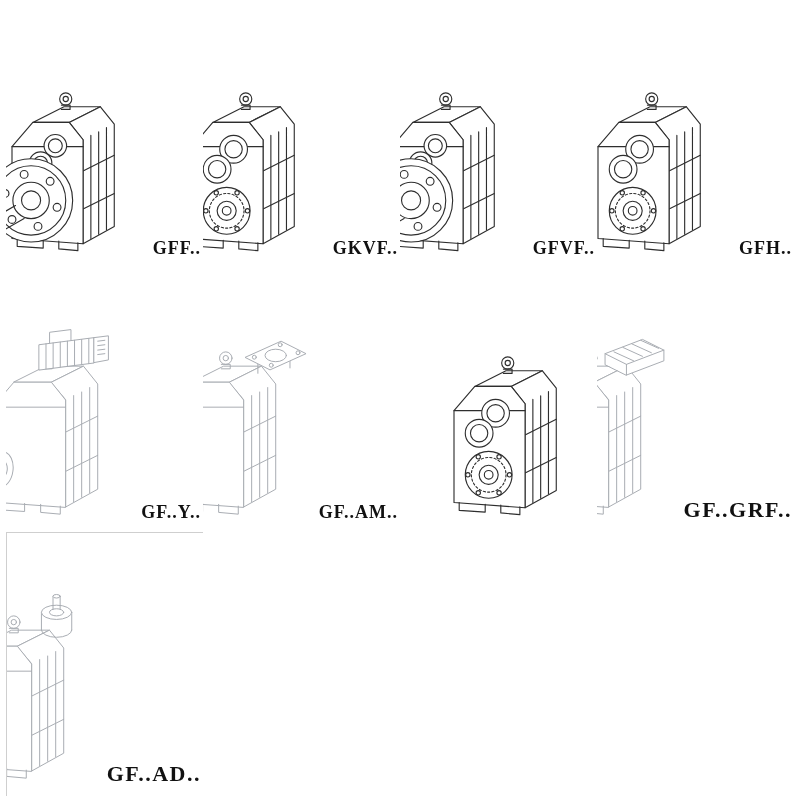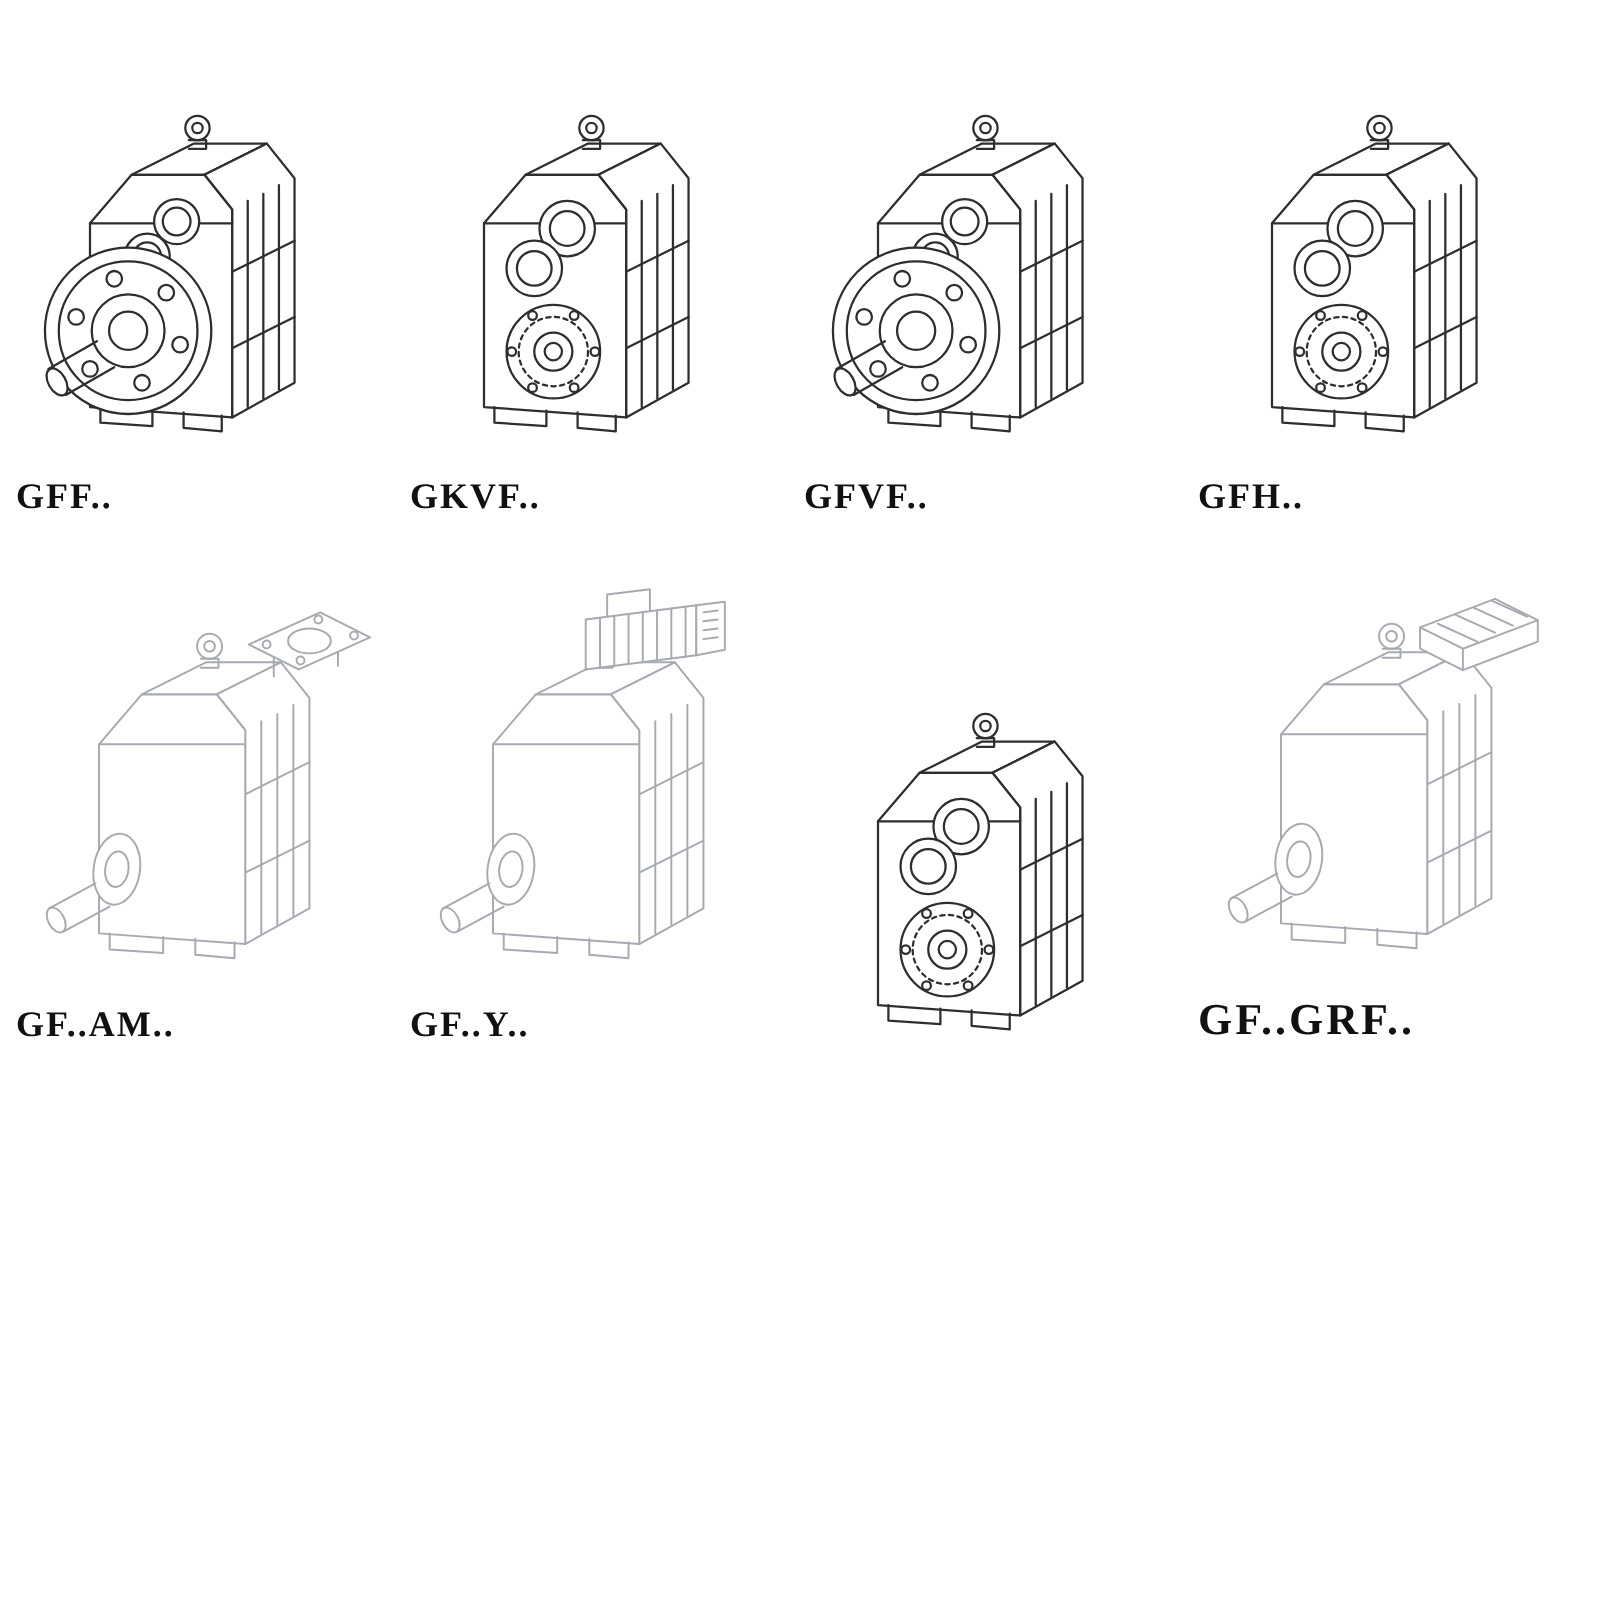"GFF.." .cell { align-items: flex-start -> flex-end; flex-direction: column -> row }
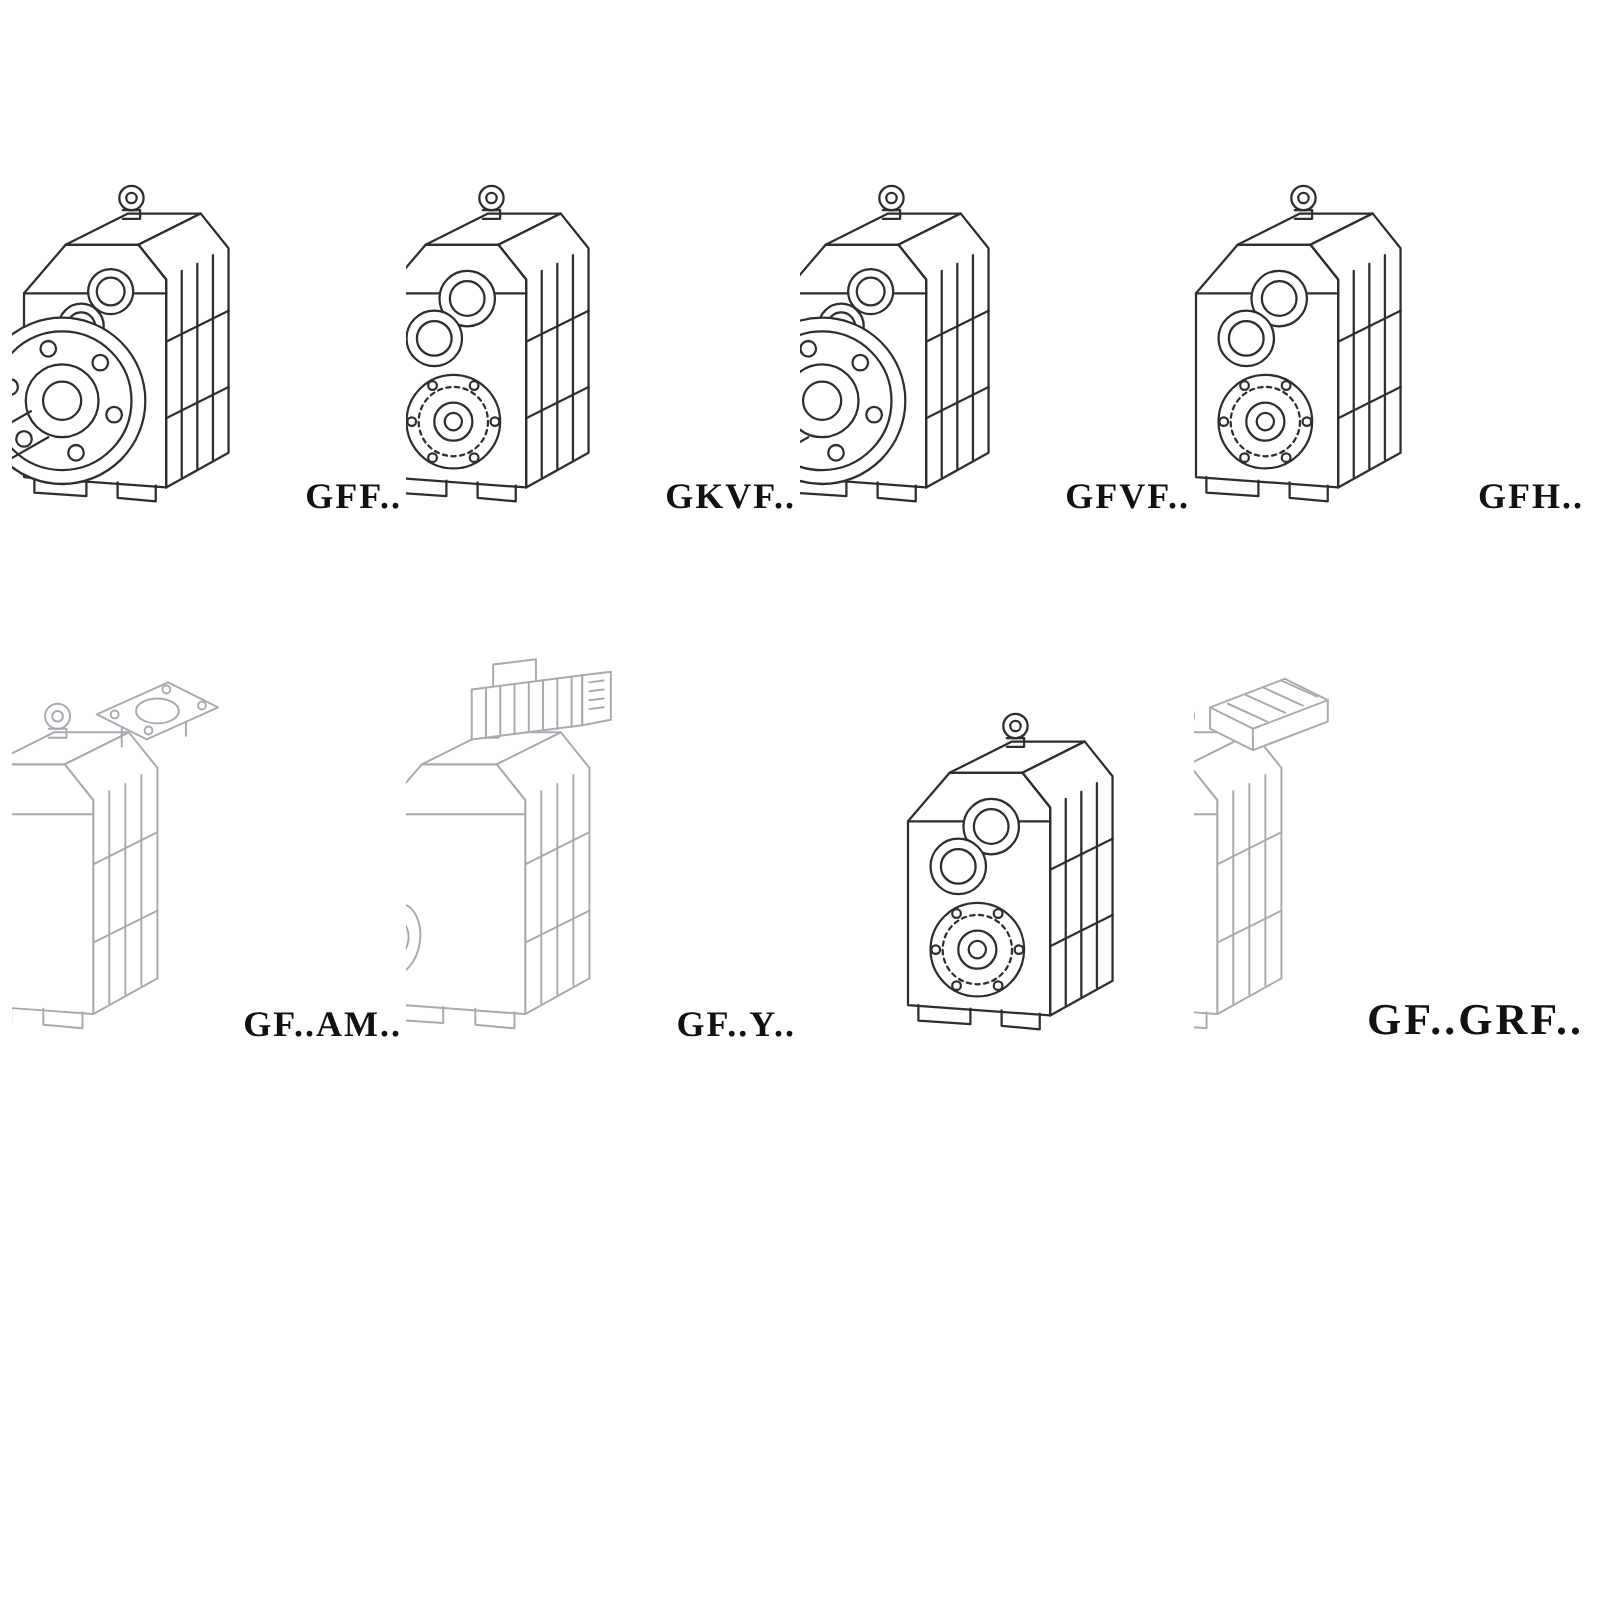"GF..AM.." figure.cell { order: before "GF..Y.." -> after "GF..Y.." }
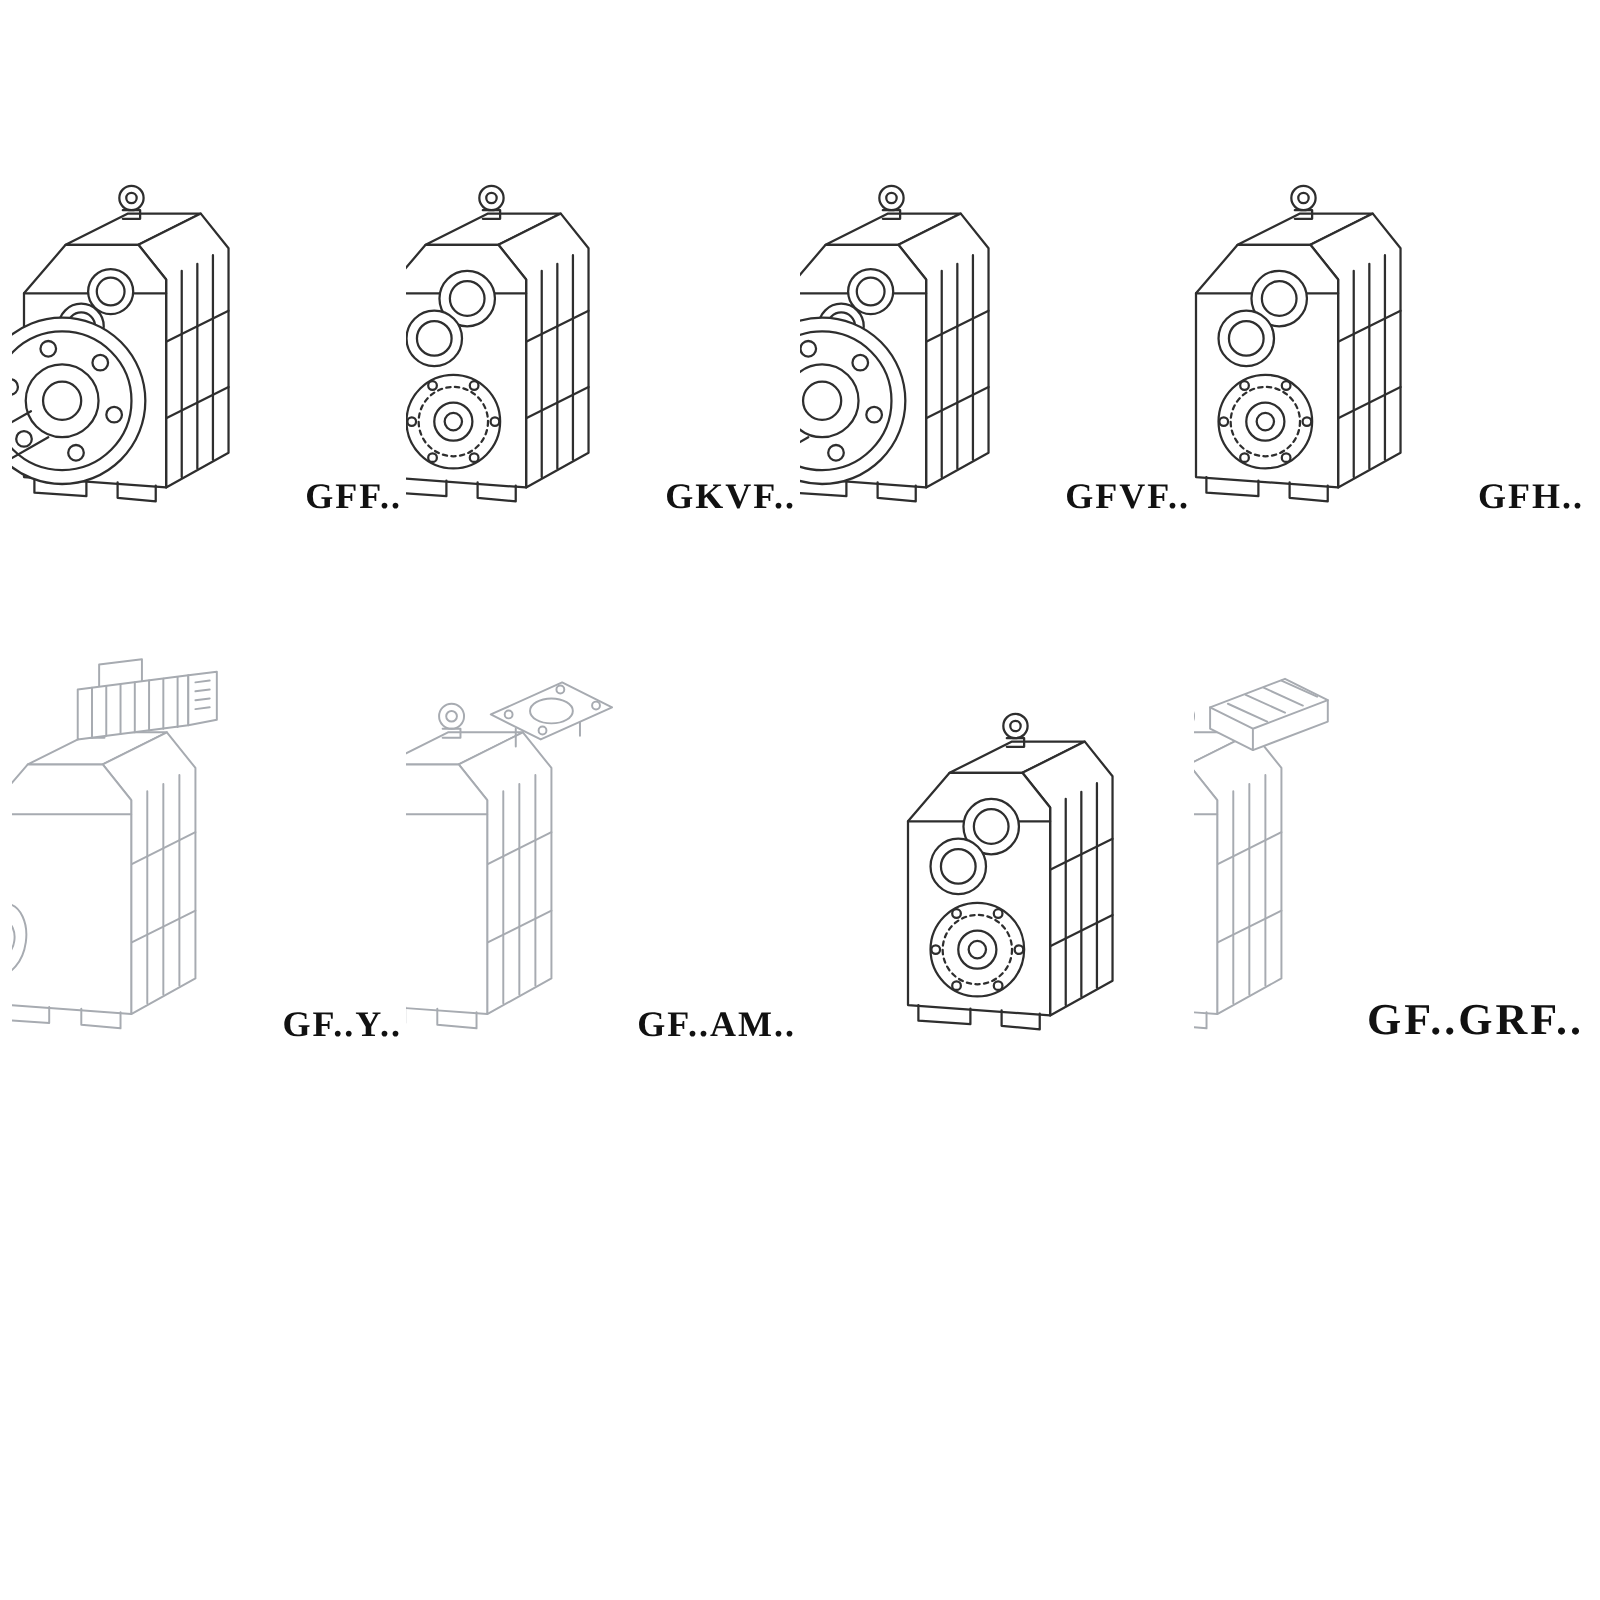"GF..AD.." figure.cell { html: none -> <figure> <svg> <use></use> </svg> <figcaption>GF..AD..</figcaption> </figure> }
